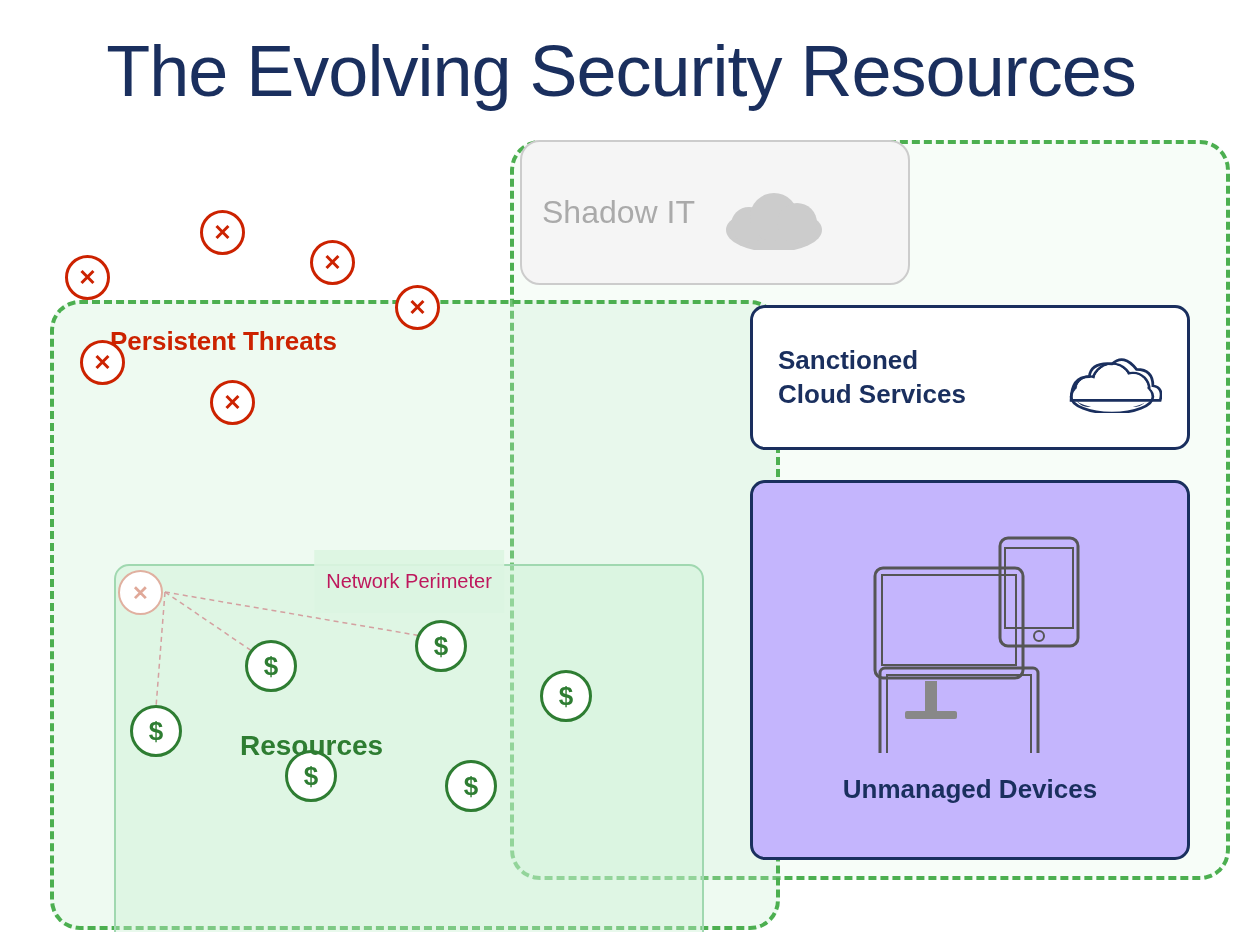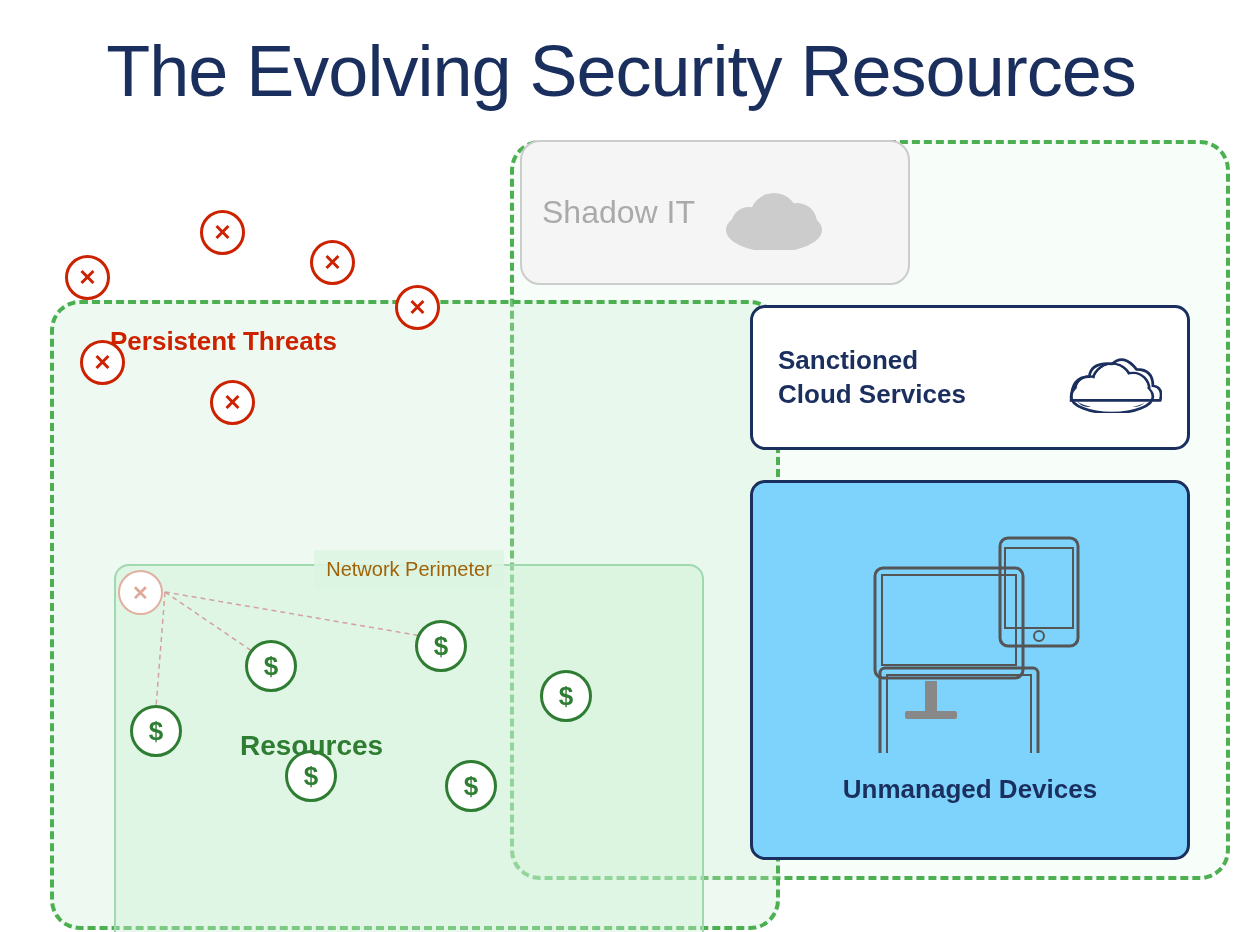"Network Perimeter" .network-perimeter-label { color: #a16207 -> #be185d; padding: 8px 12px -> 20px 12px }
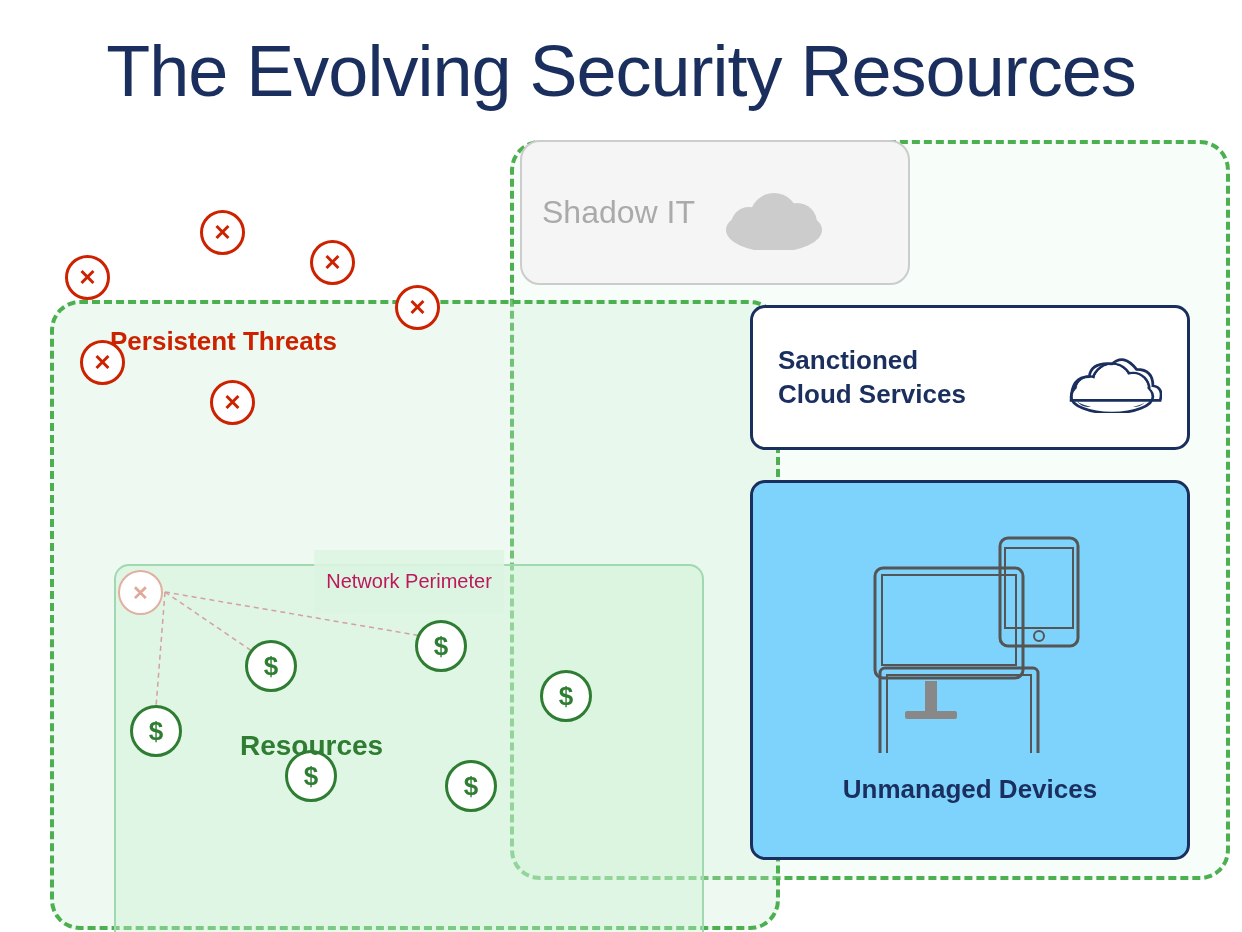"Unmanaged Devices" .unmanaged-box { background: #7dd3fc -> #c4b5fd }
